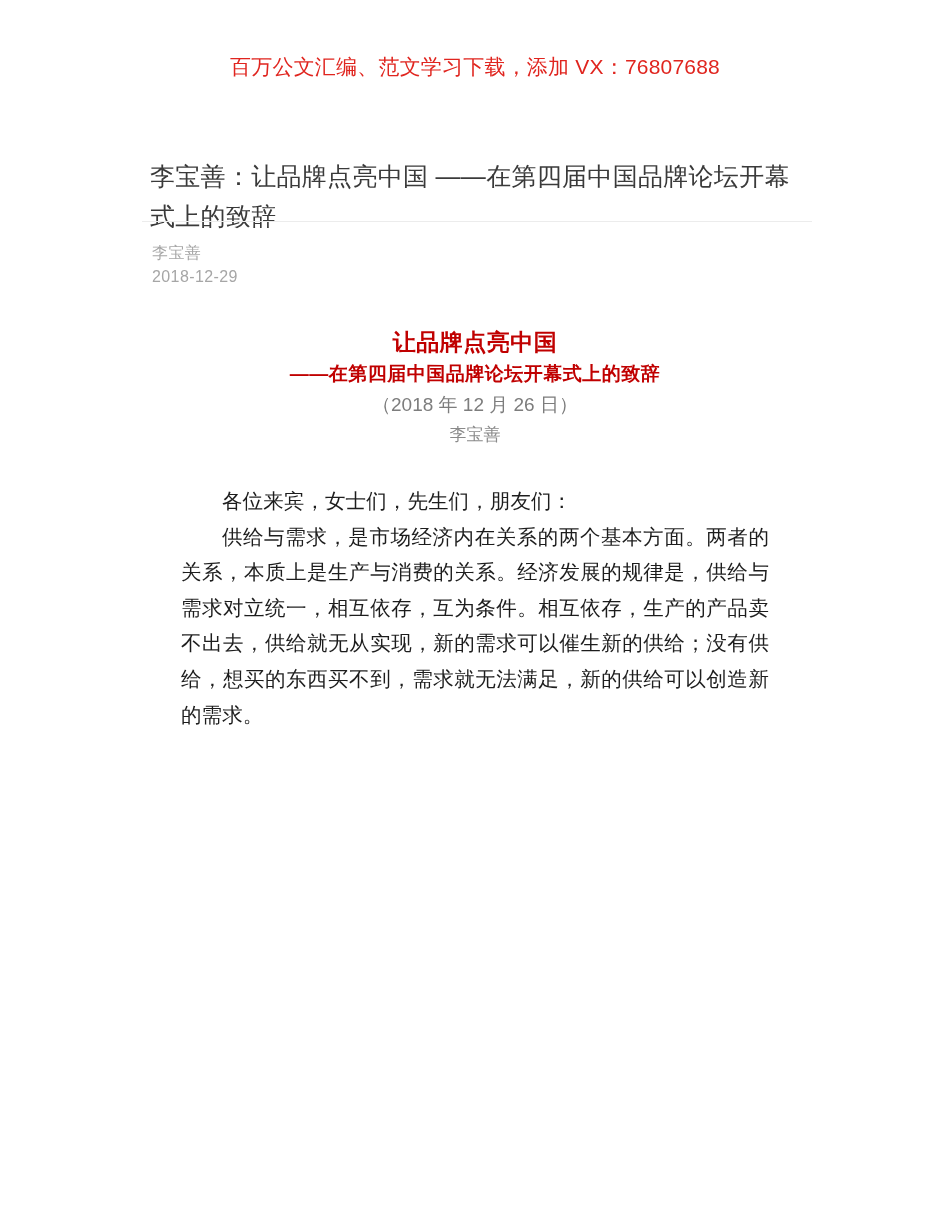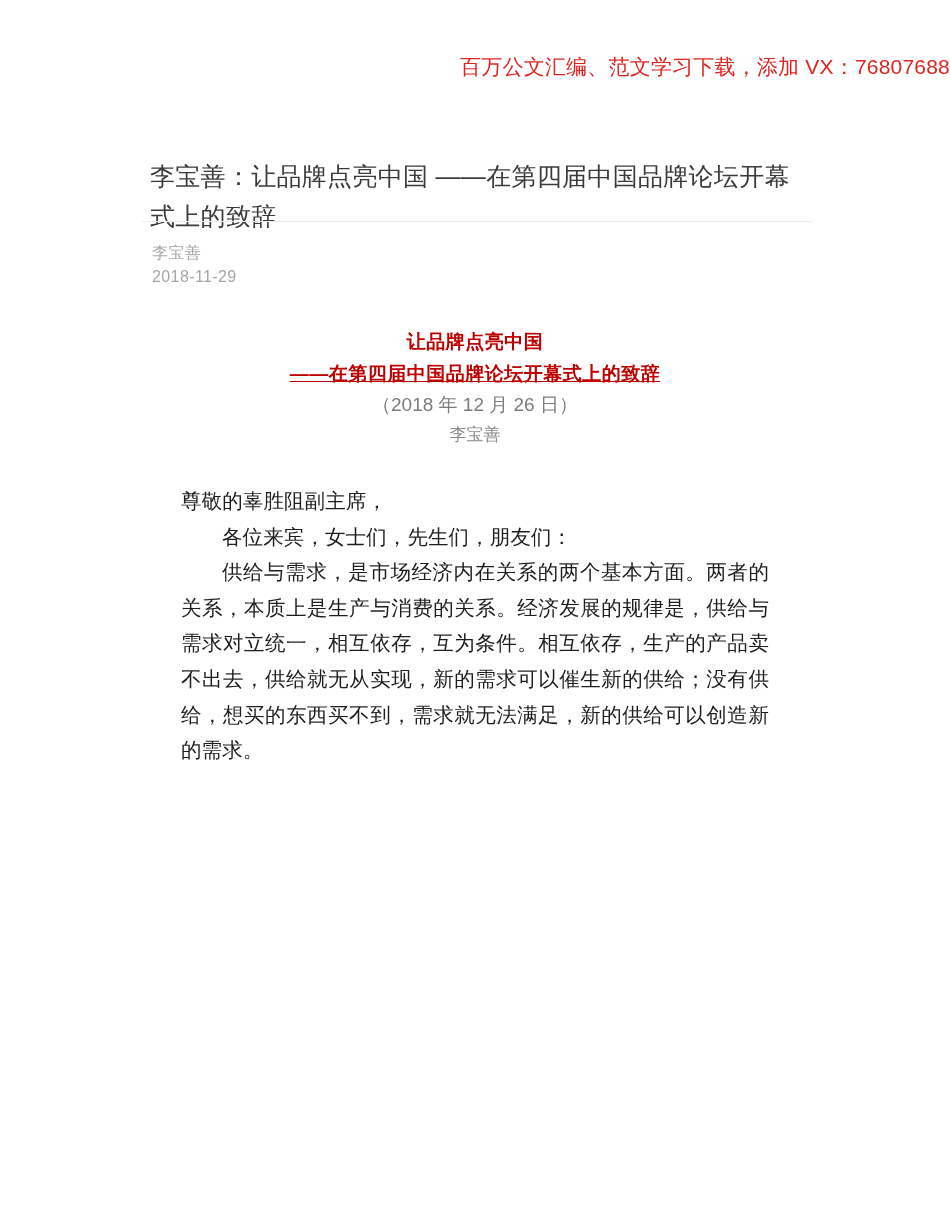"百万公文汇编、范文学习下载，添加 VX：76807688" .promo-banner { text-align: right -> center }
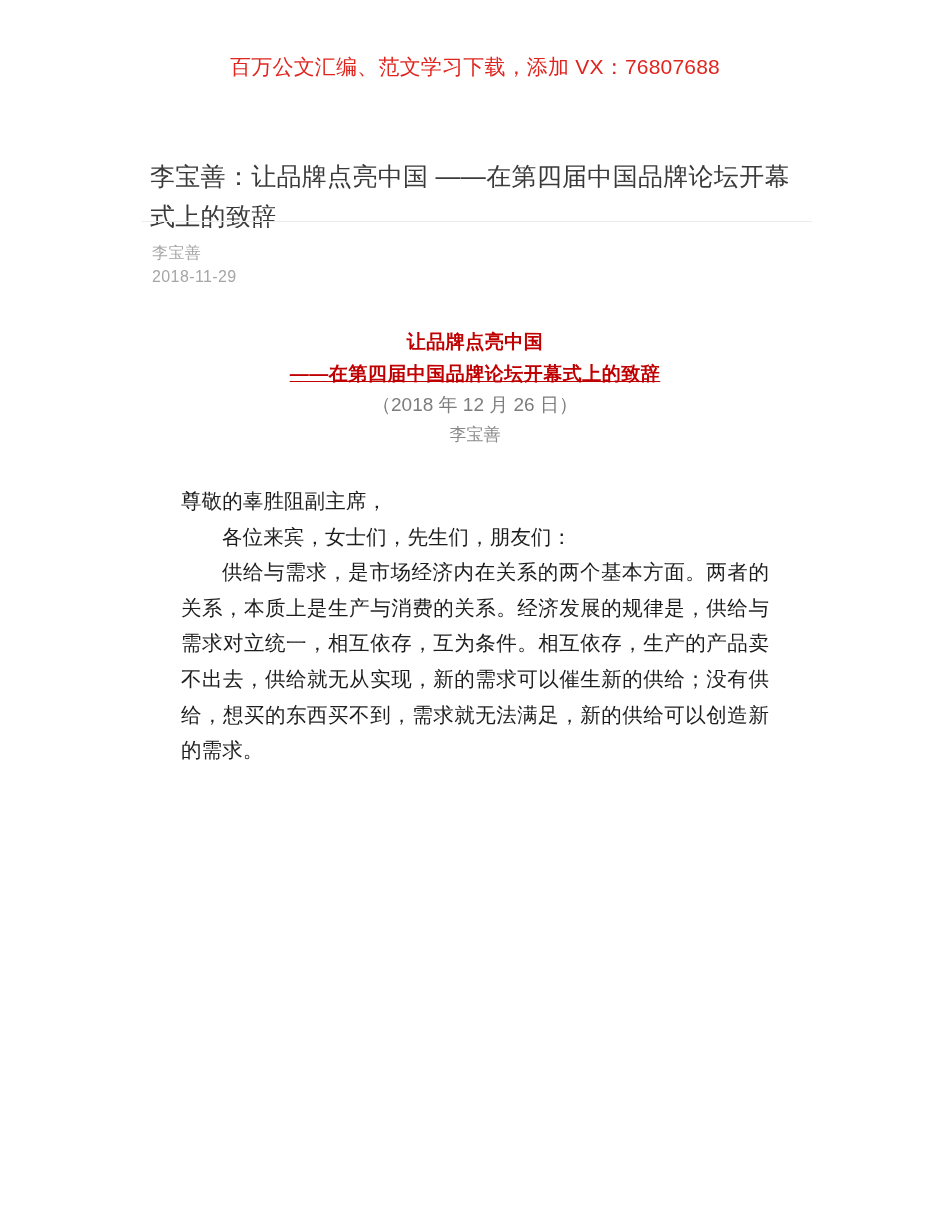"2018-11-29" span.meta-line { text: 2018-11-29 -> 2018-12-29 }
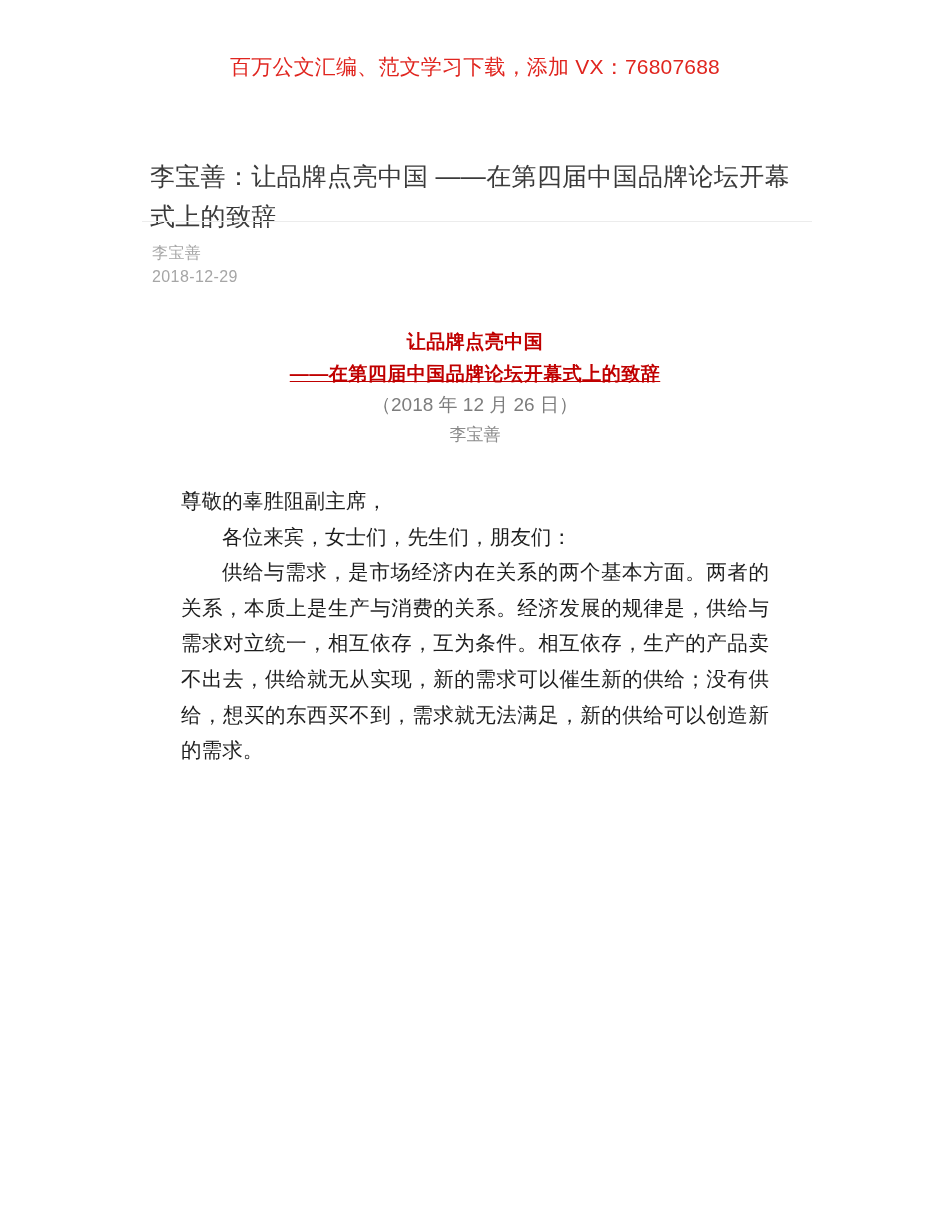"让品牌点亮中国" .doc-title-main { font-size: 19px -> 23px }
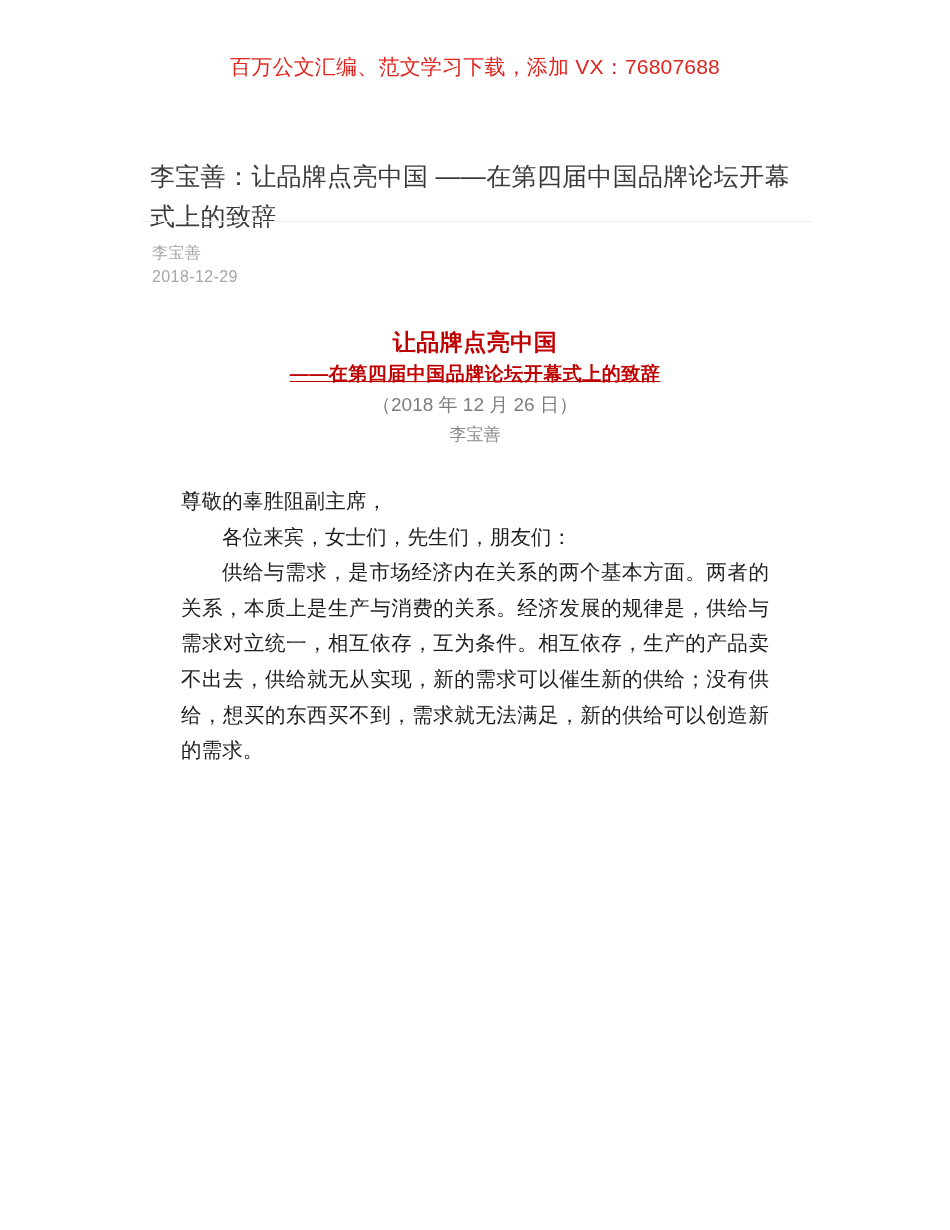"——在第四届中国品牌论坛开幕式上的致辞" .doc-title-sub { text-decoration: underline -> none }
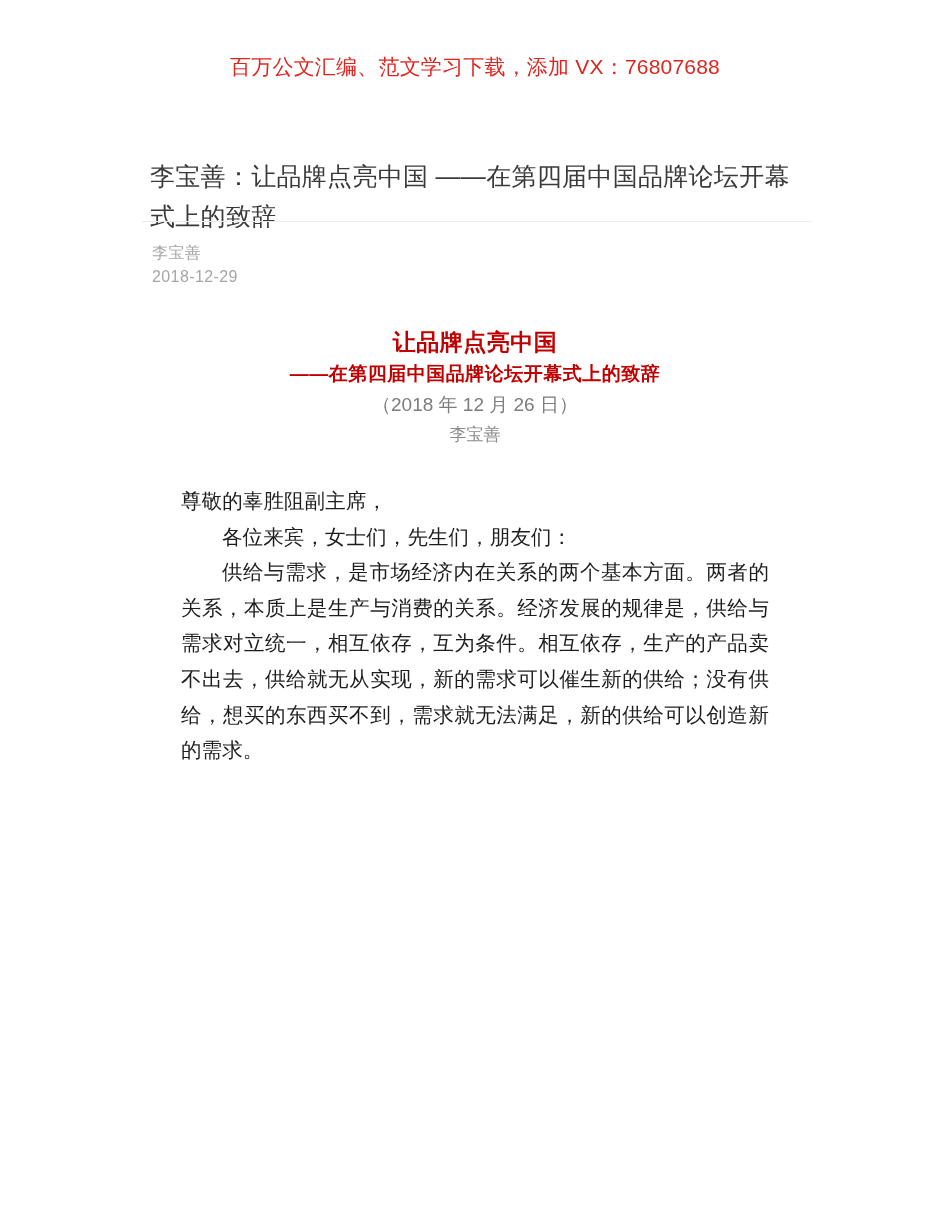"尊敬的辜胜阻副主席，" p.no-indent { html: <p>尊敬的辜胜阻副主席，</p> -> none }
